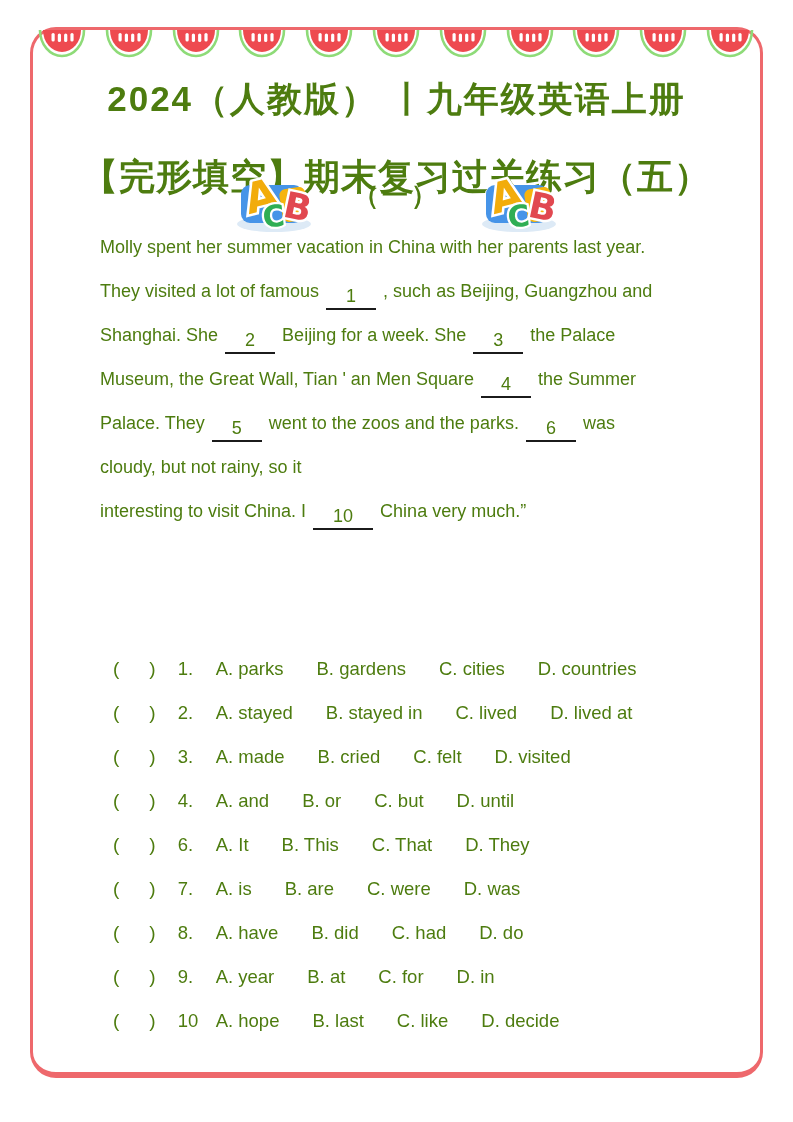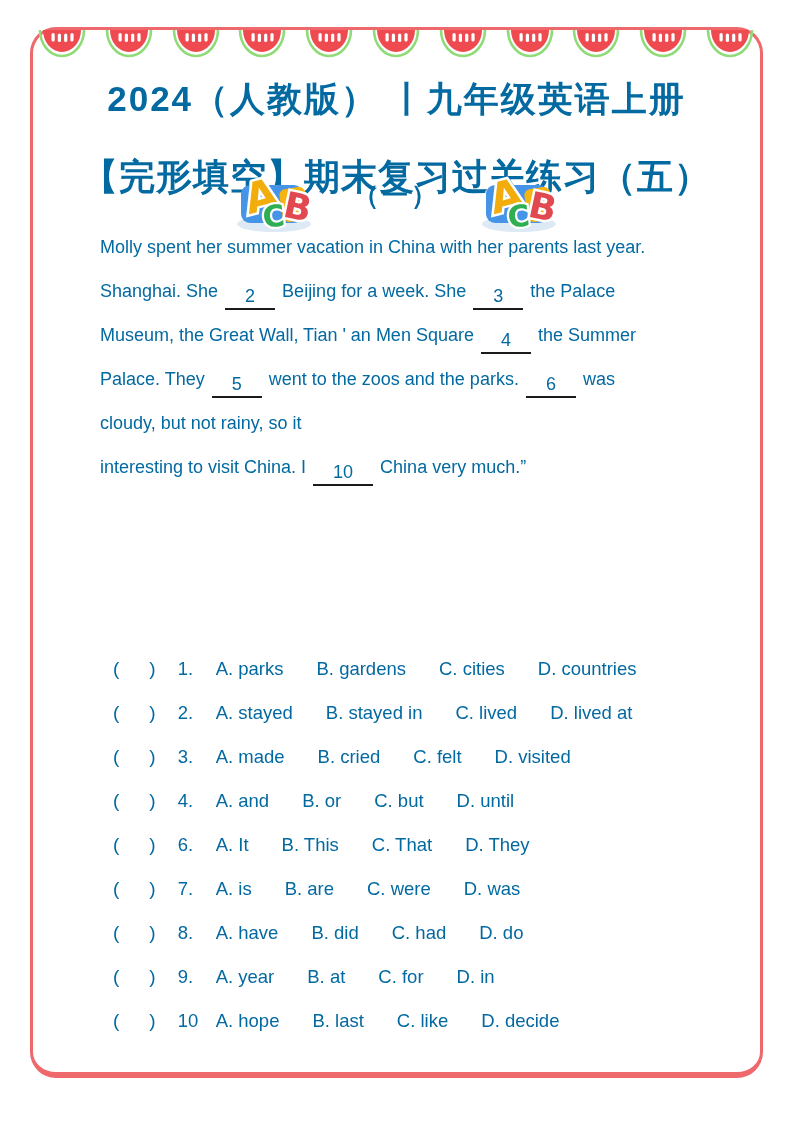"2024（人教版） 丨九年级英语上册" .page { color: #0369a1 -> #4d7c0f }
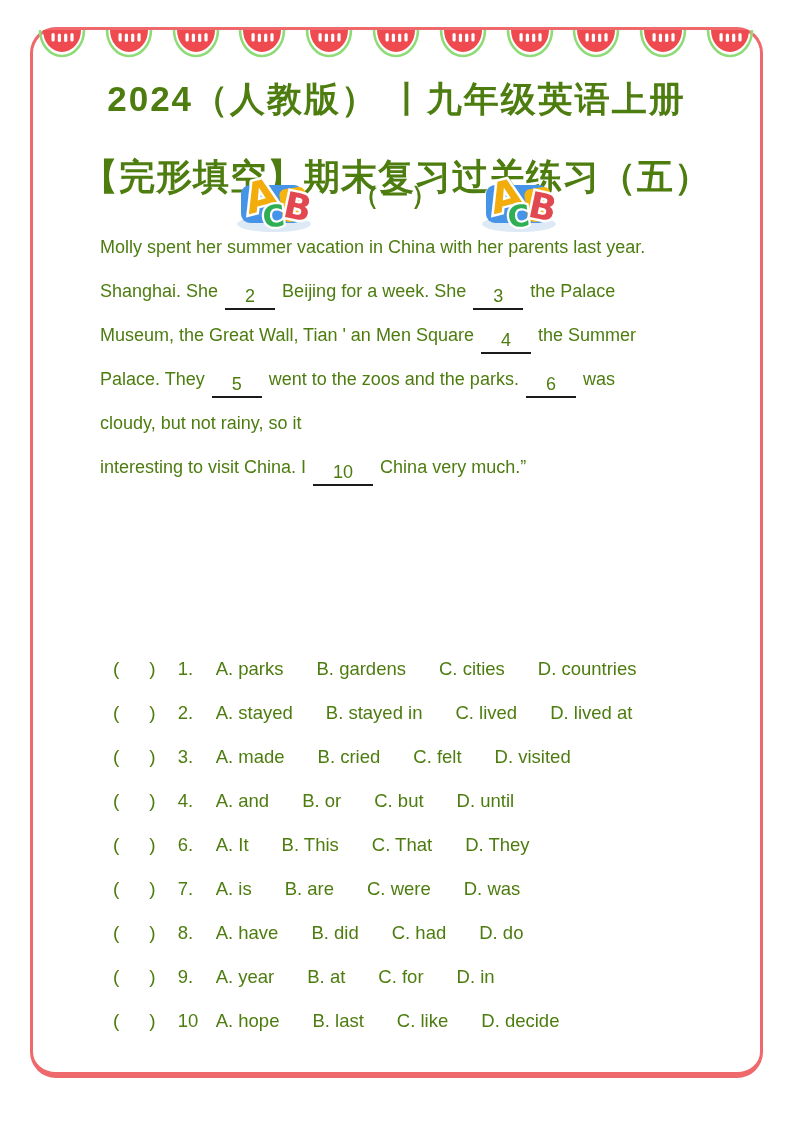"They visited a lot of" div.pline { html: none -> <div><span>They visited a lot of famous</span><span>1</span><span>, such as Beijing, Guangzhou and</span></div> }
